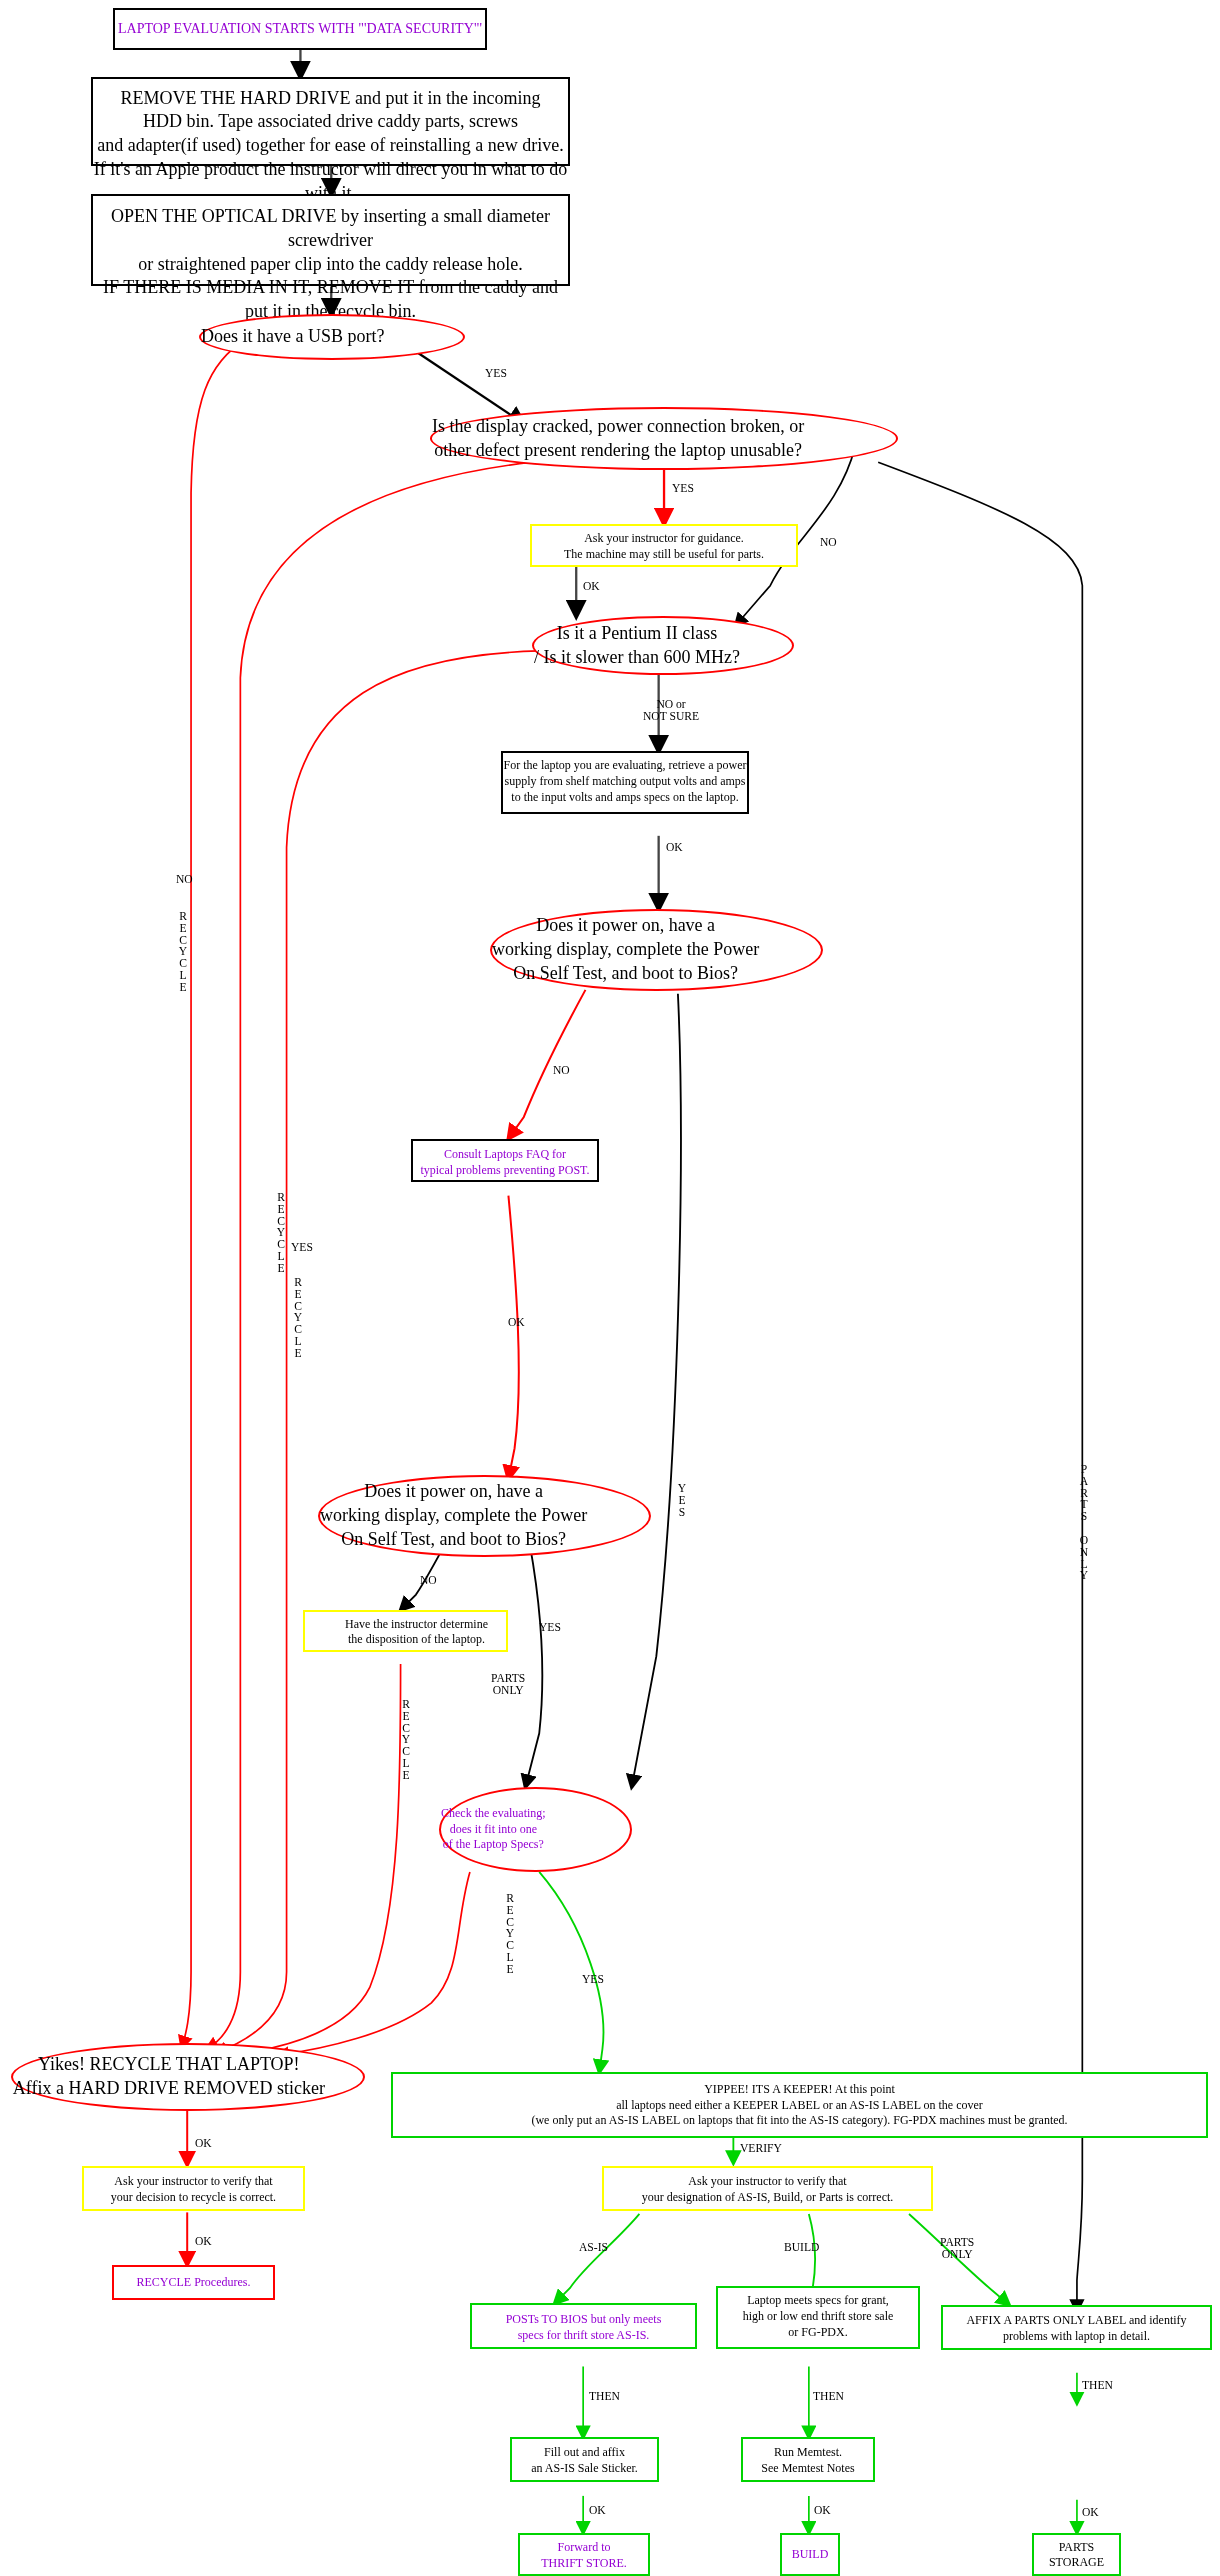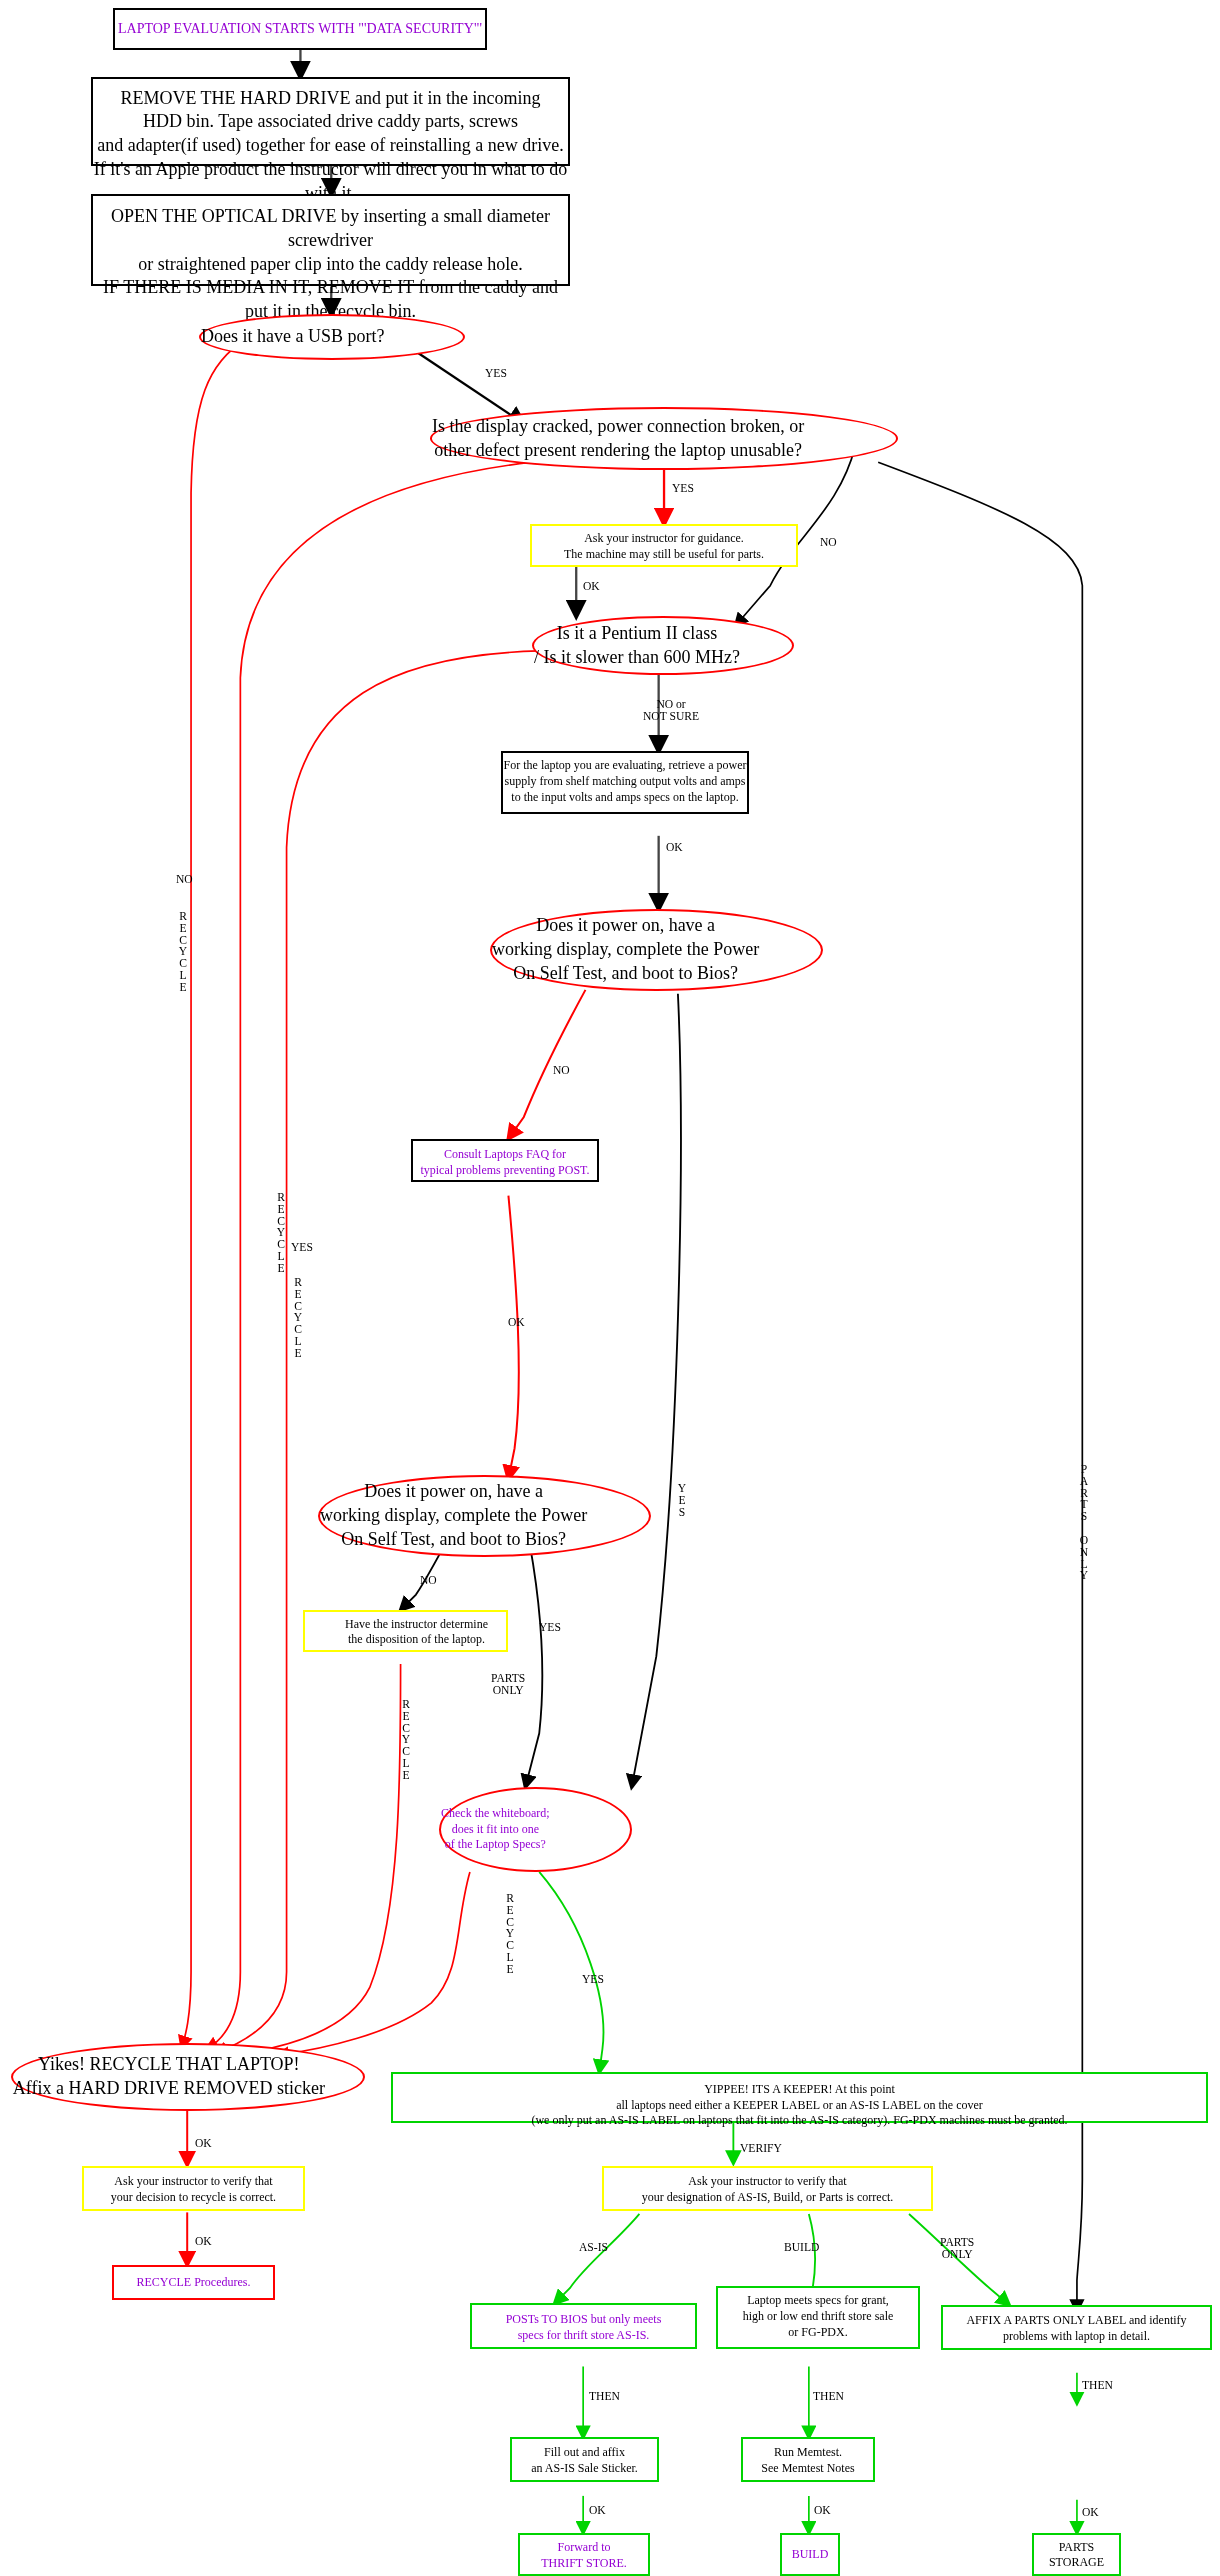"Check the whiteboard;" span.t { text: whiteboard -> evaluating }
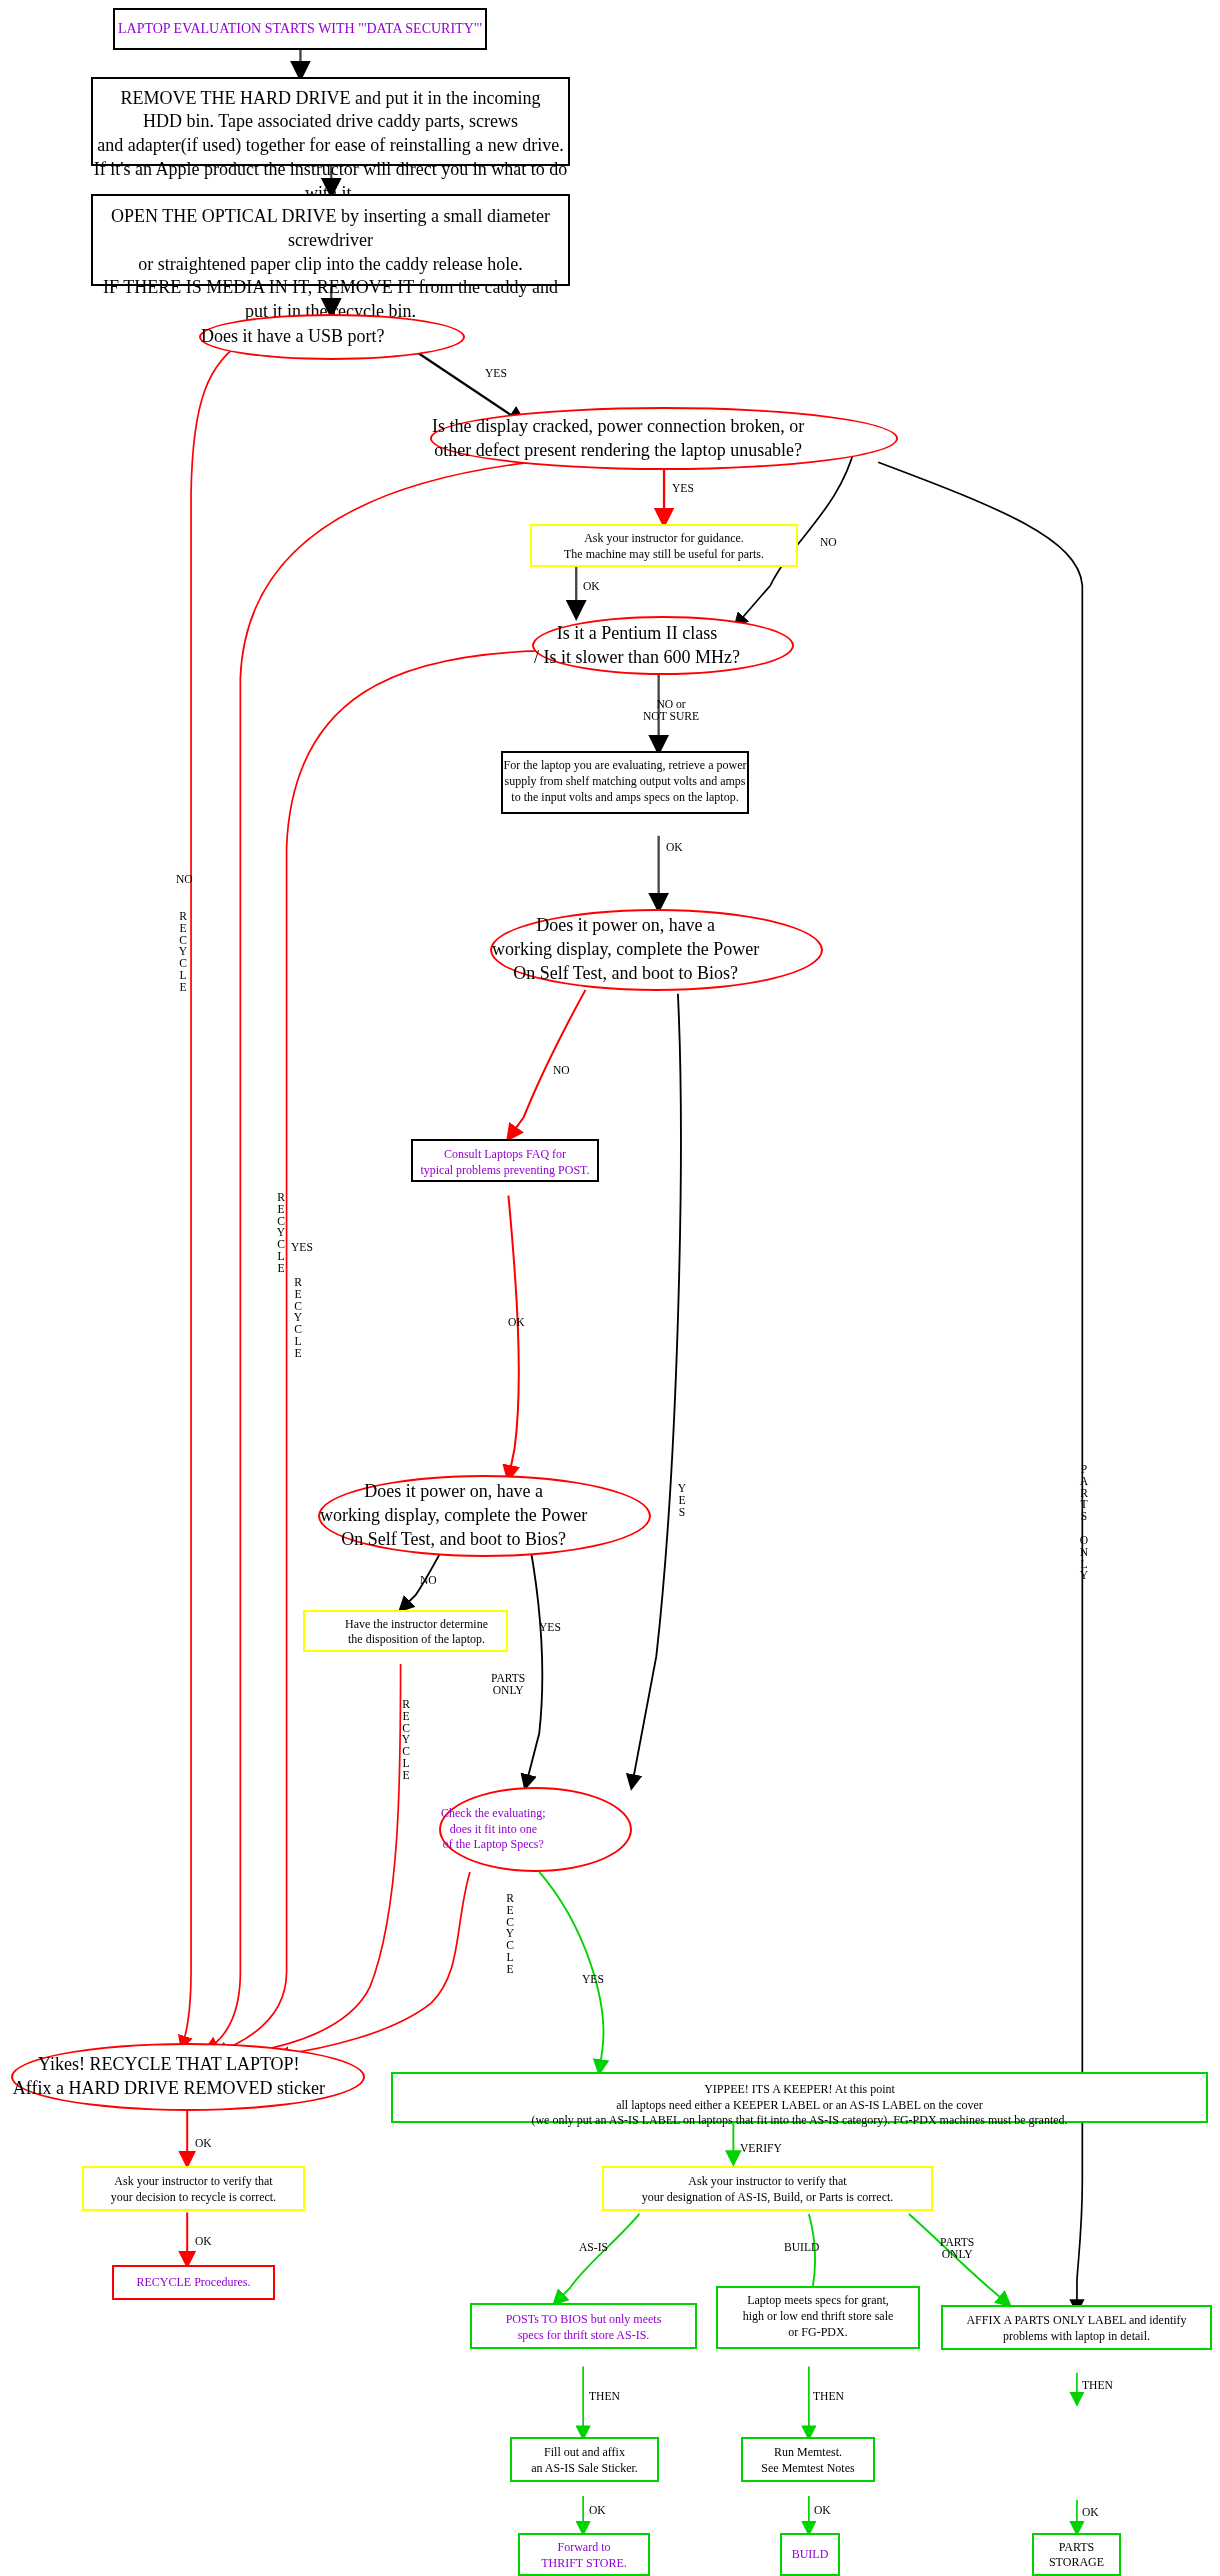"YIPPEE! ITS A KEEPER! At" div.node { height: 51px -> 66px }
